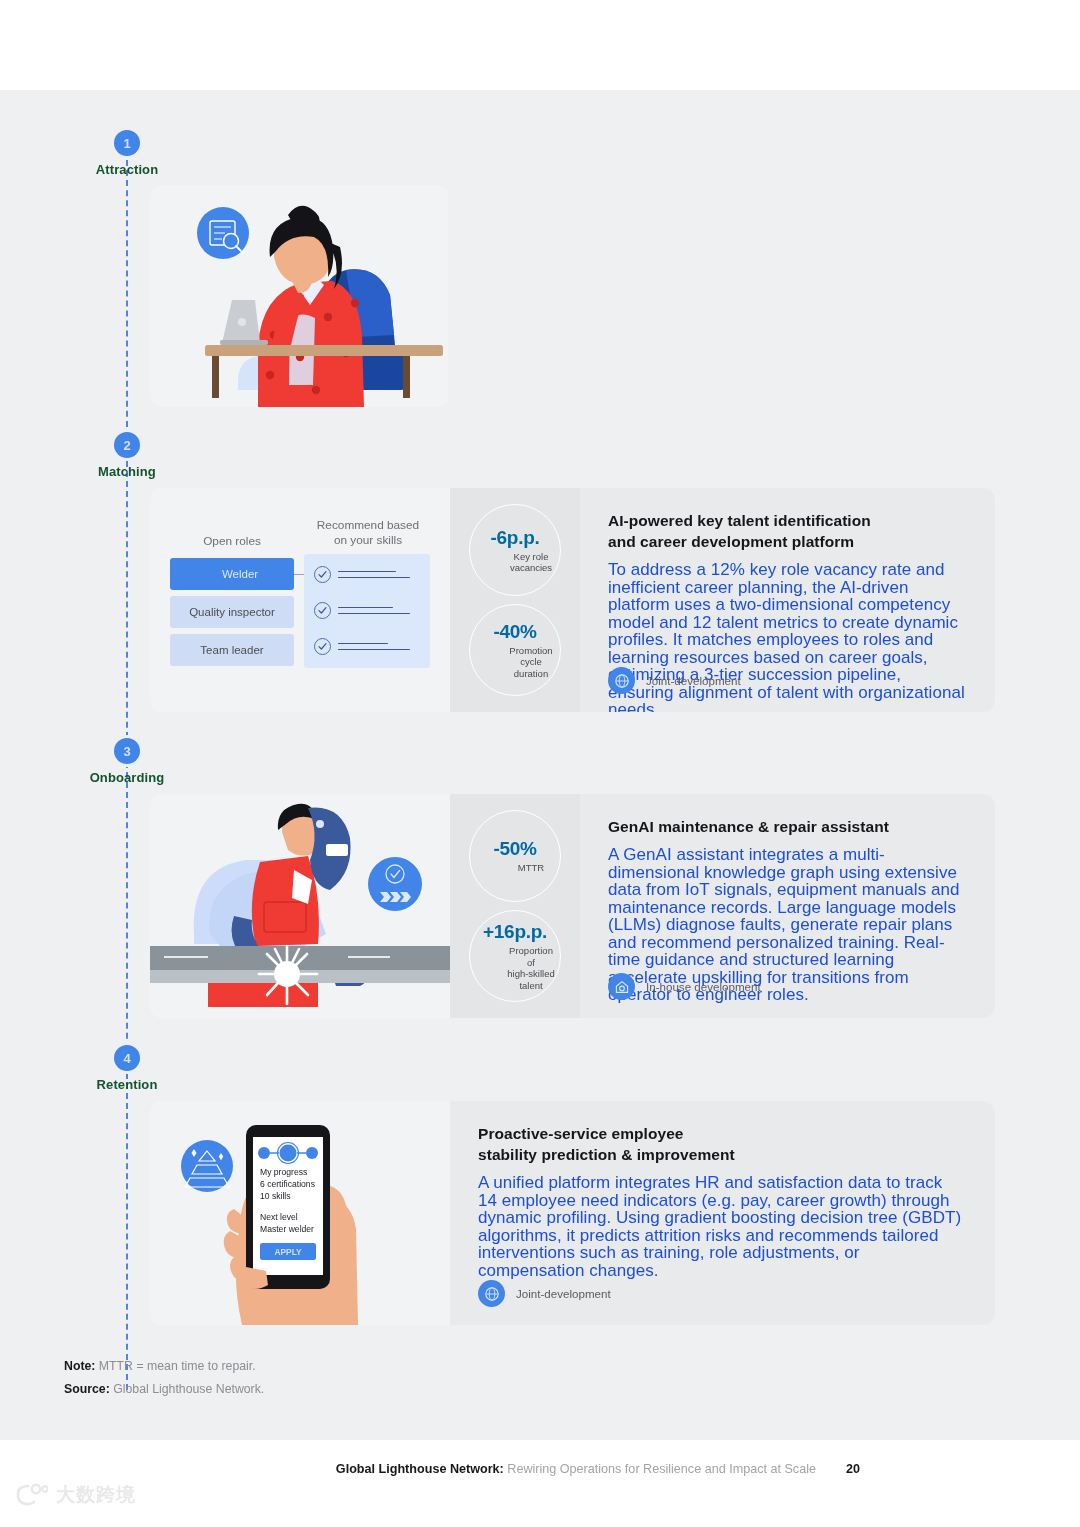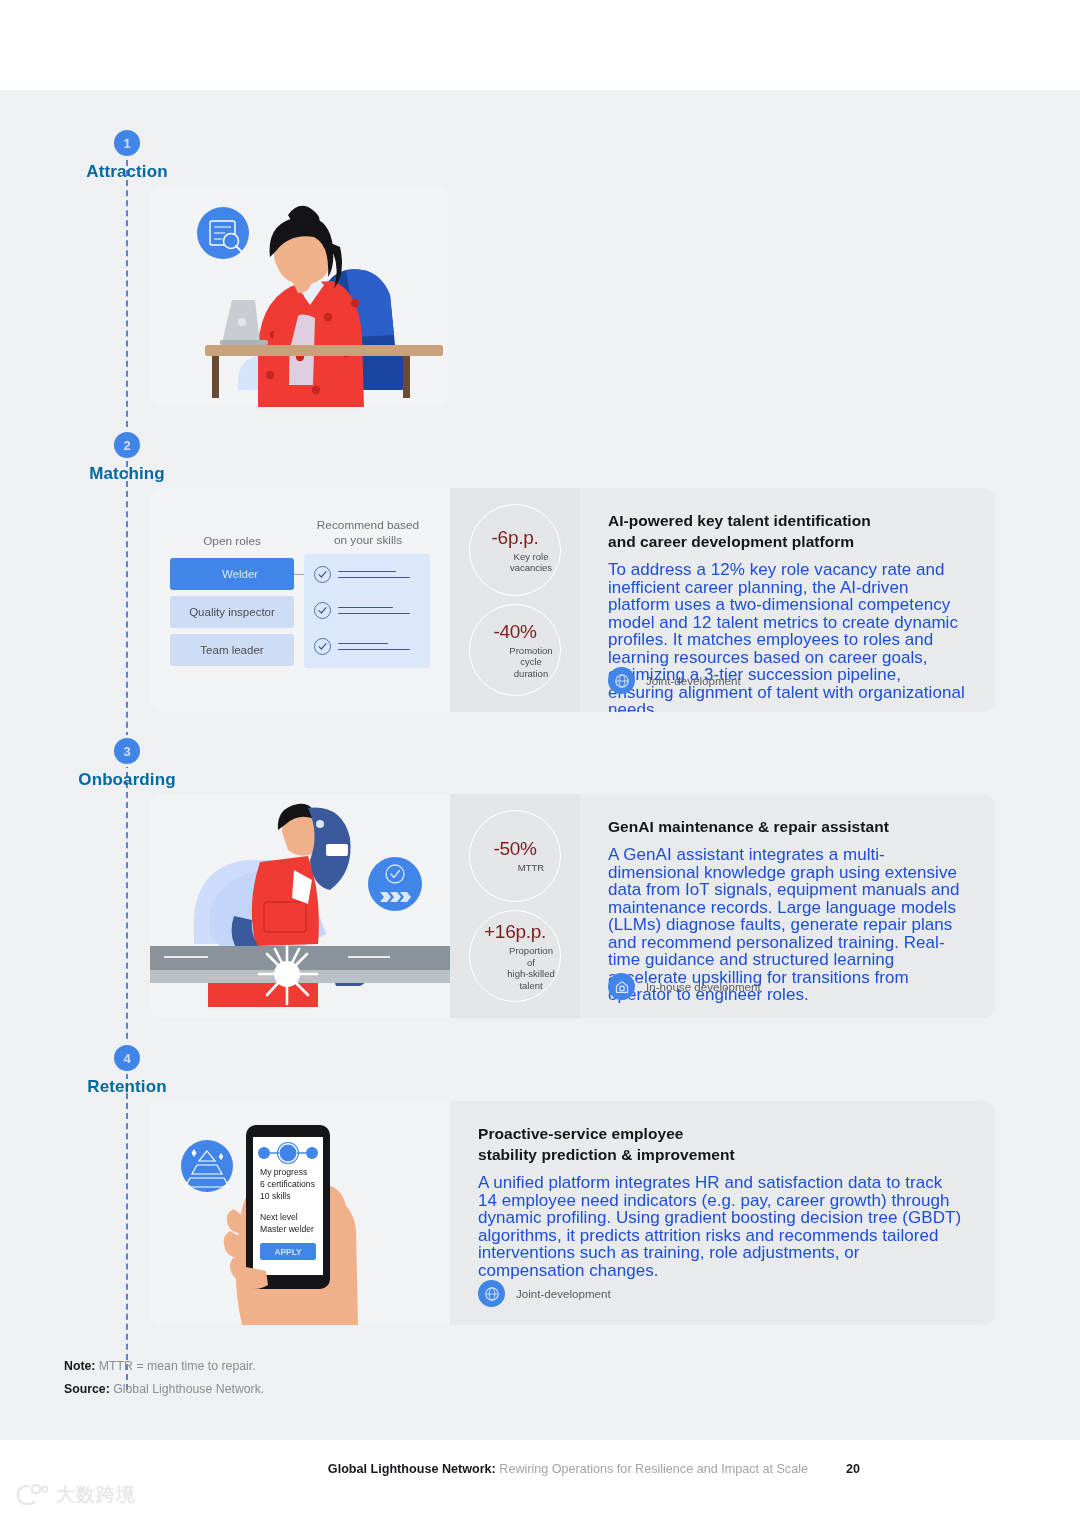"Attraction" .step-label { color: #0369a1 -> #14532d; font-size: 17px -> 13px }
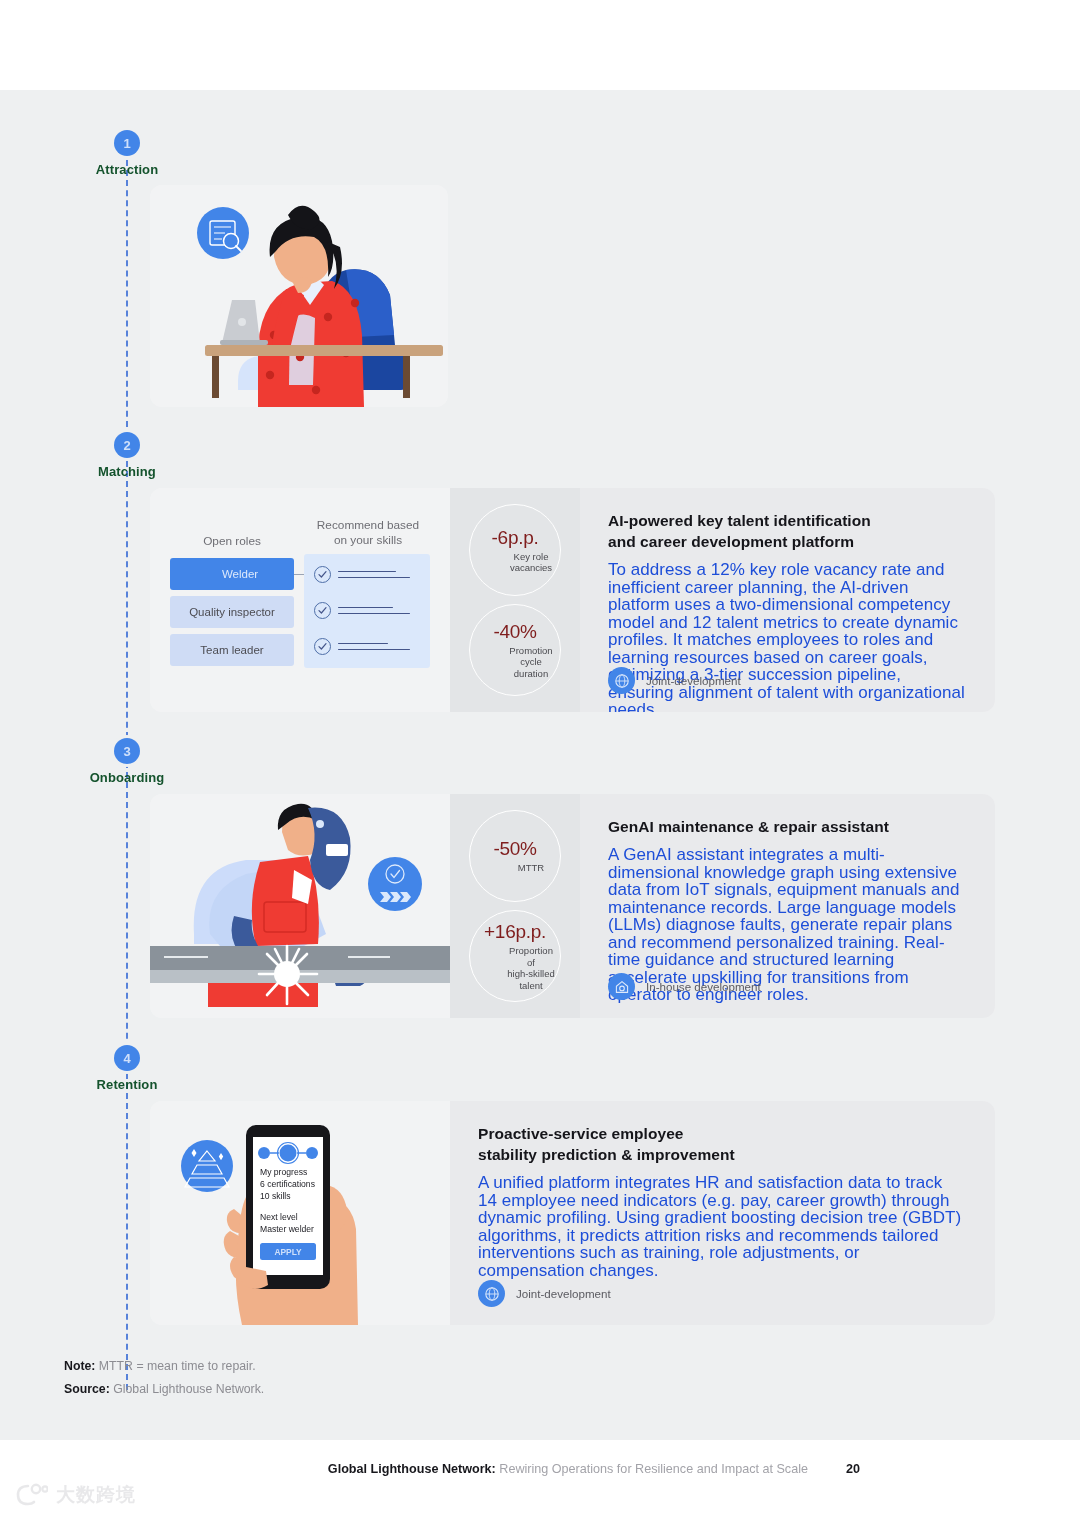"-6p.p." .metric-value { color: #7f1d1d -> #0369a1; font-weight: 400 -> 700 }
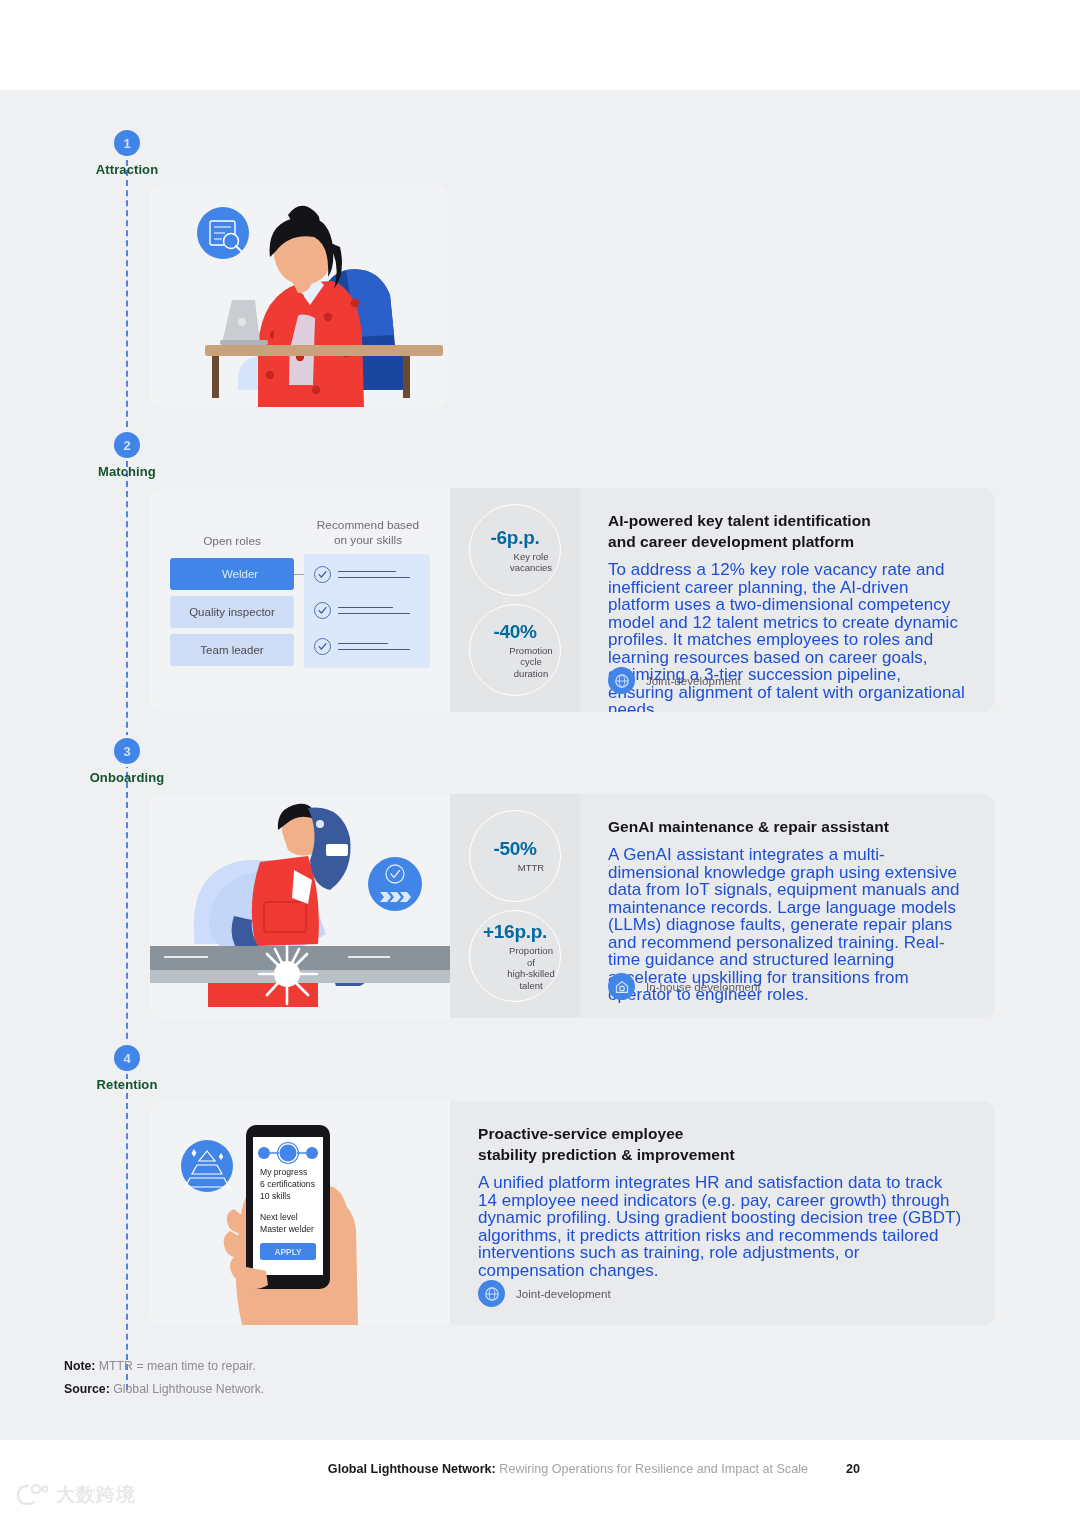"Global Lighthouse Network: Rewiring" .footer { gap: 38px -> 30px }
